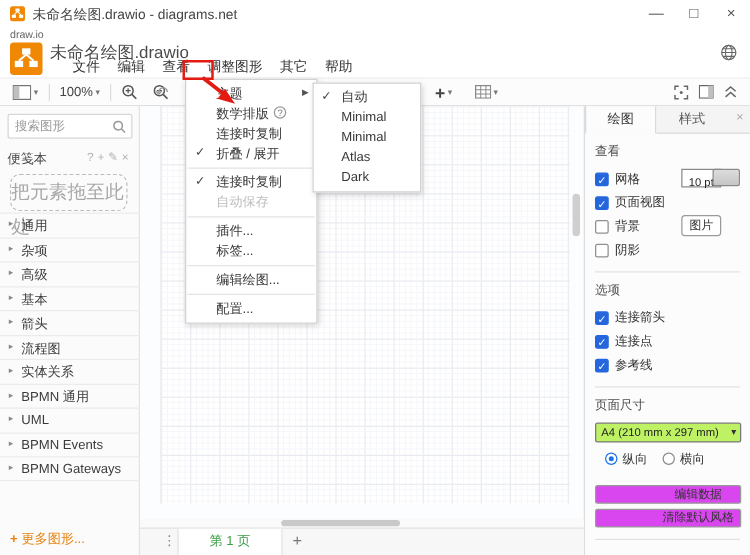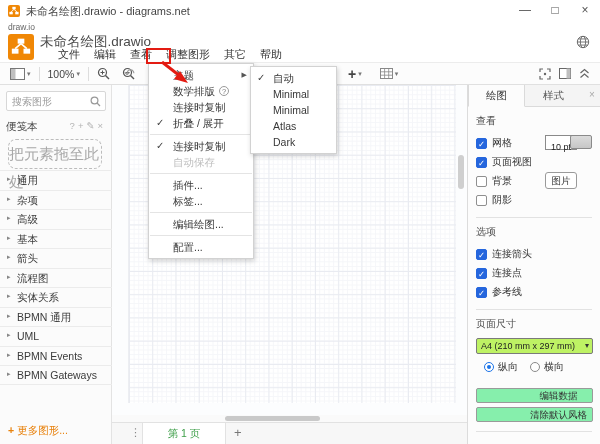"编辑数据" .fbtn { background: #86efac -> #d946ef }
